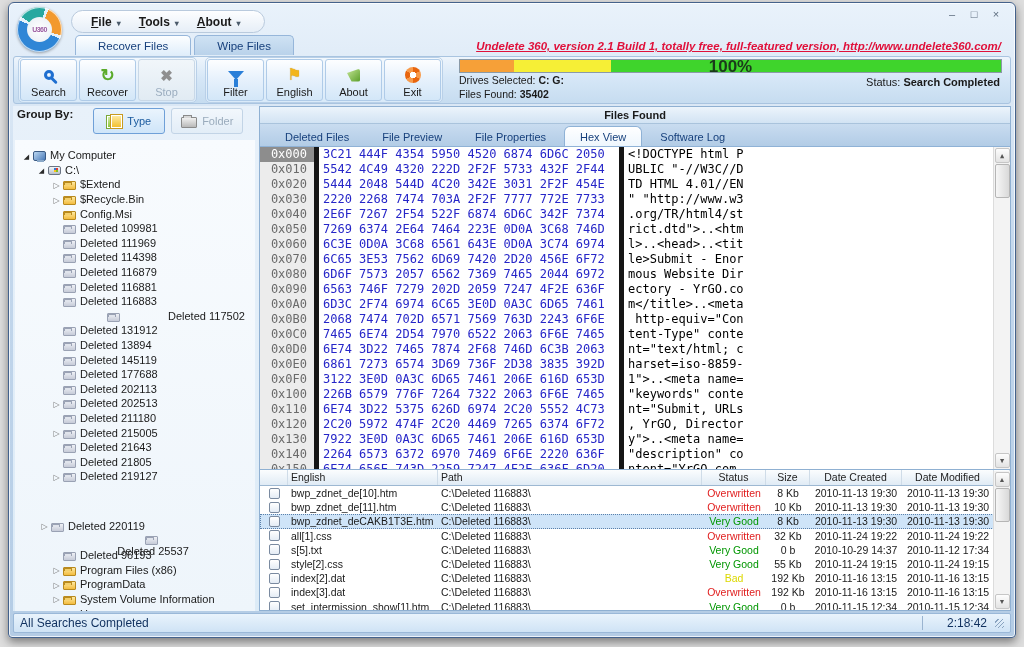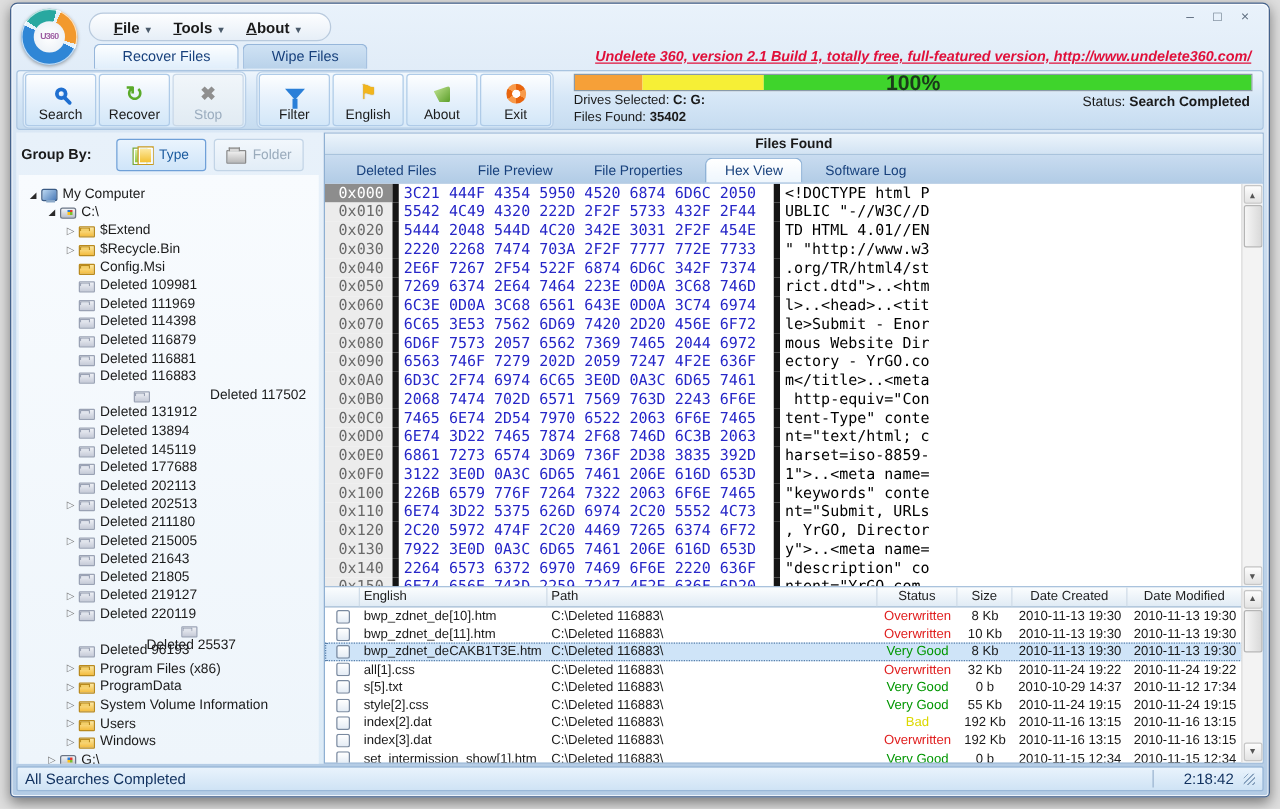"Group By:" .groupby-row { align-items: center -> flex-start }
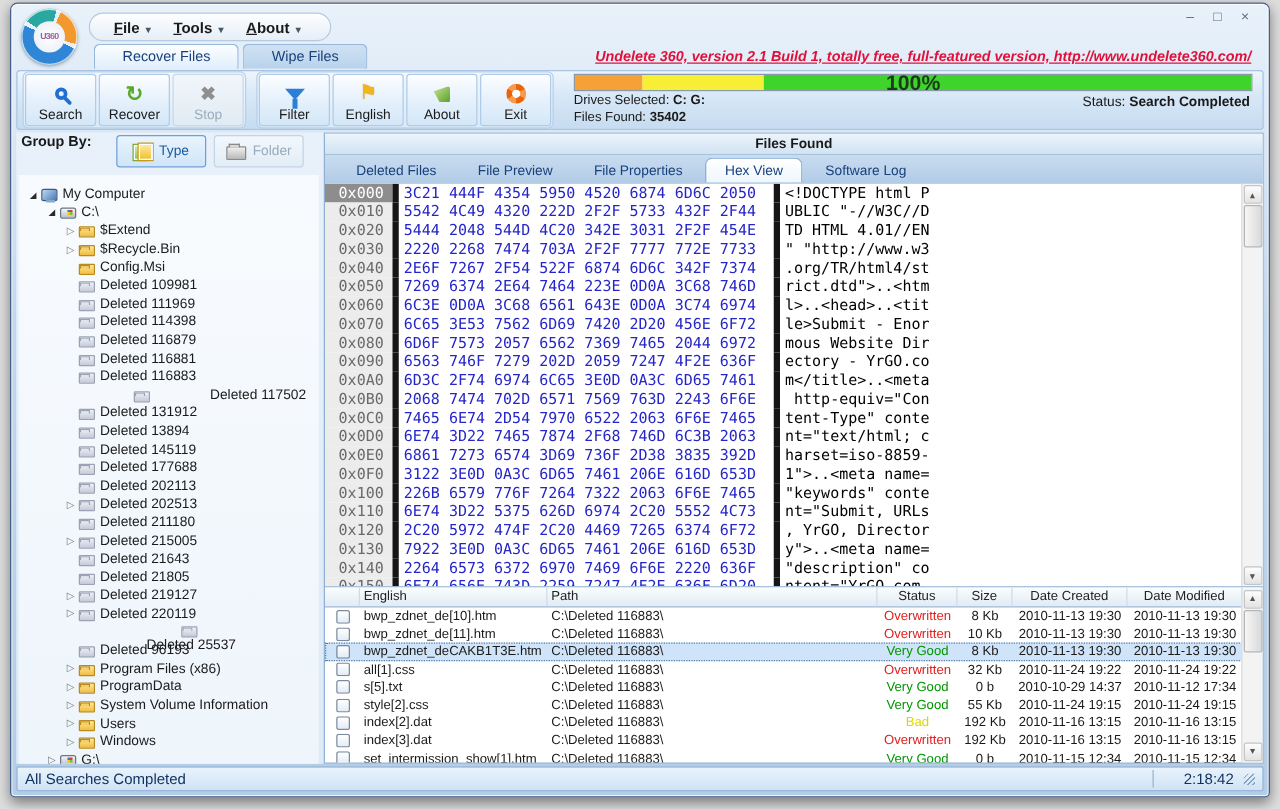"Deleted 220119" div.tnode { margin-top: none -> 35px; padding-left: 36px -> 24px }
